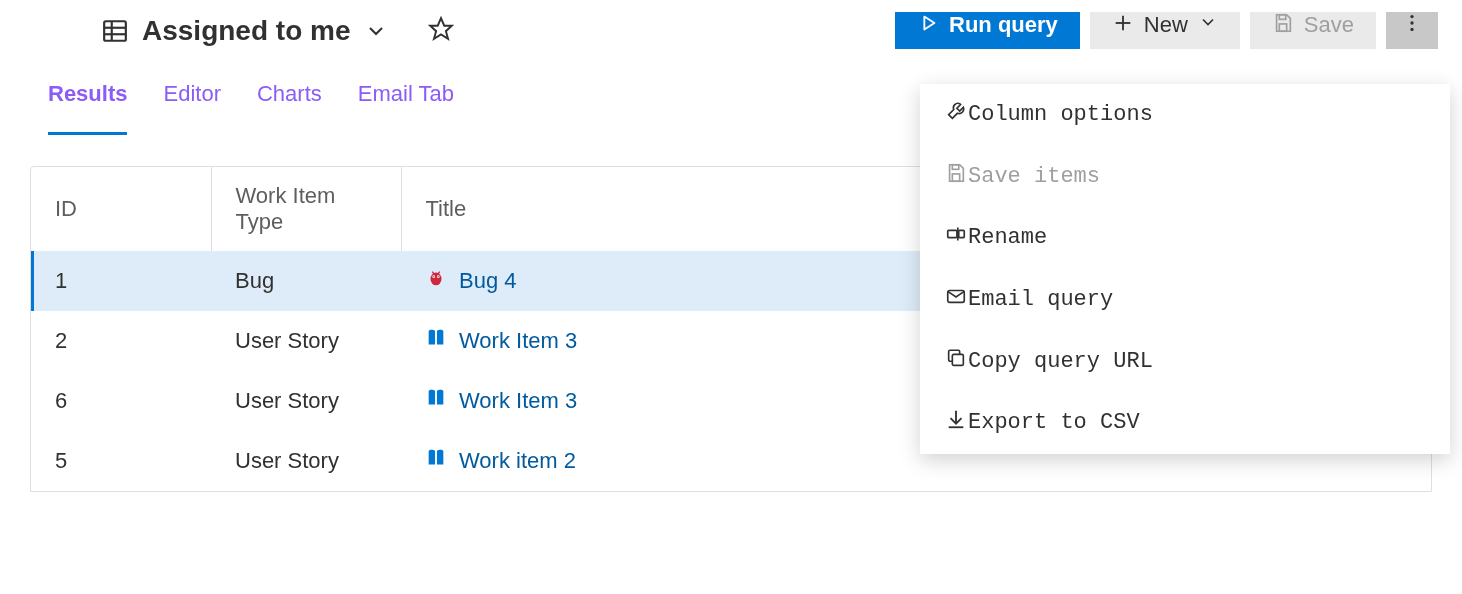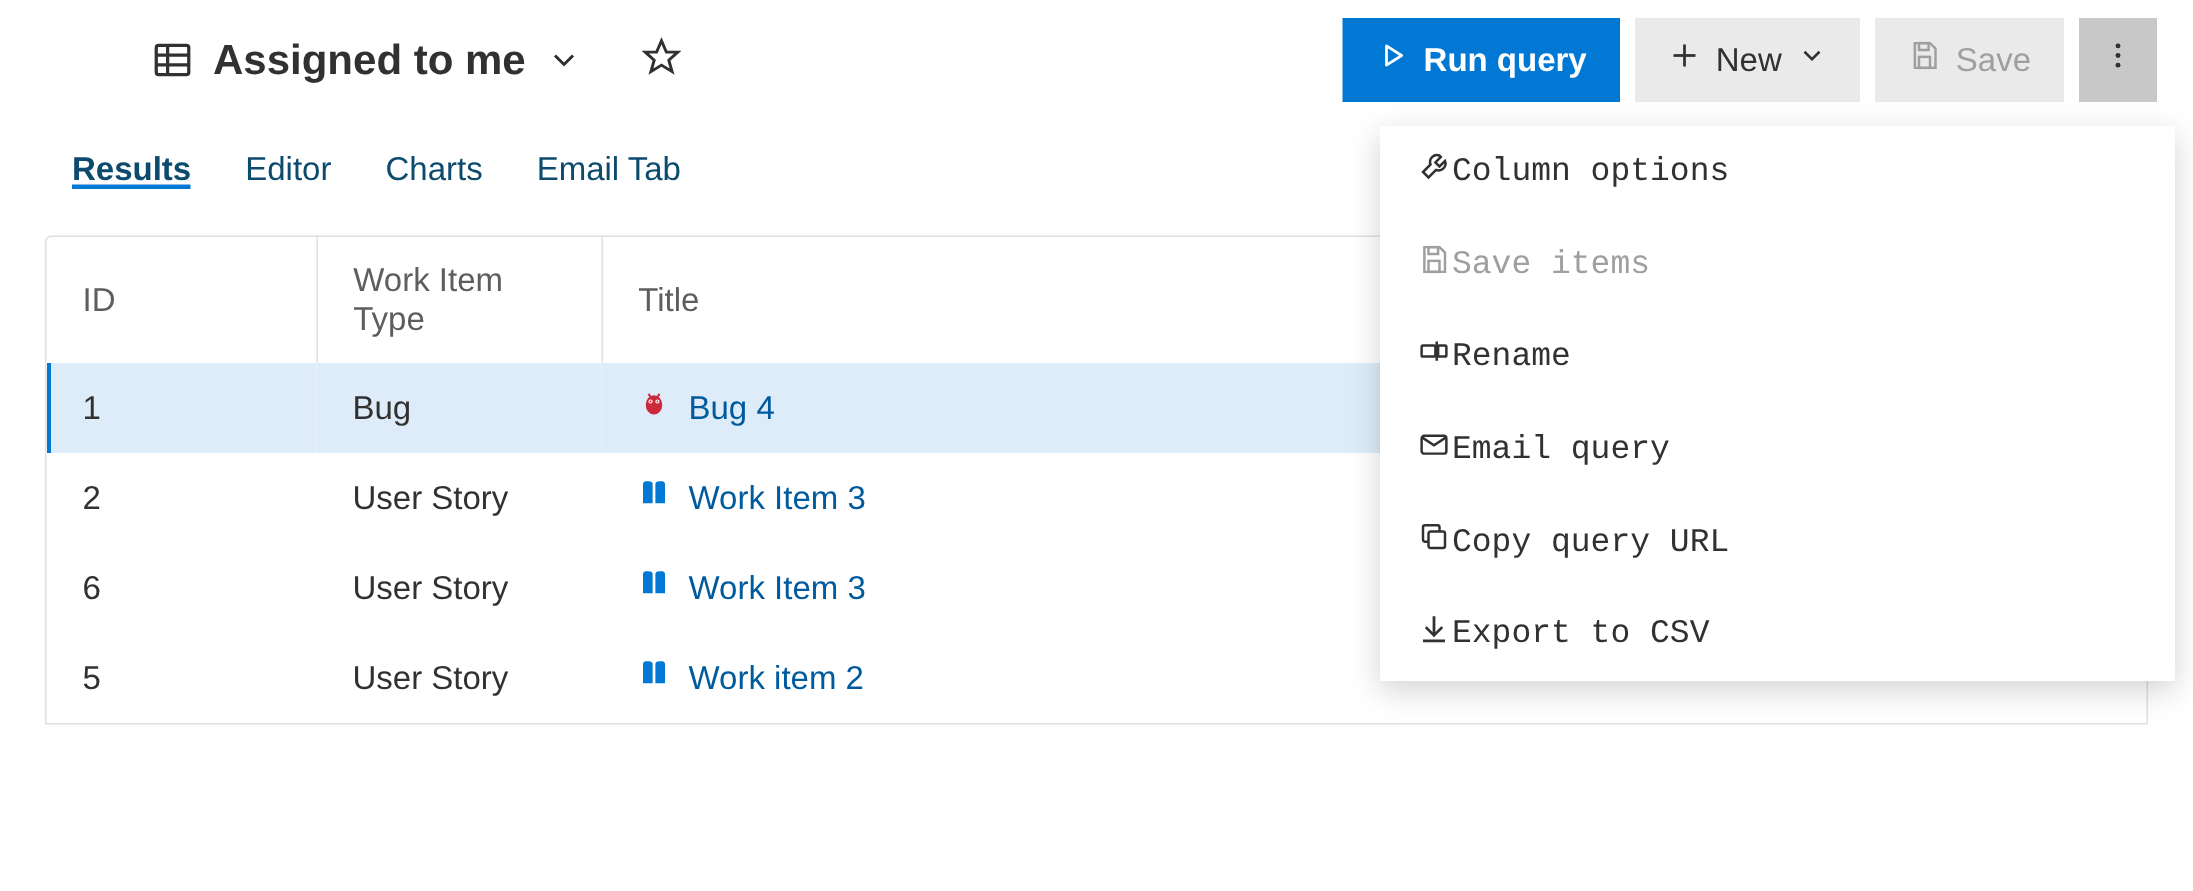"Run query" .btn { align-items: center -> flex-start; height: 56px -> 37px }
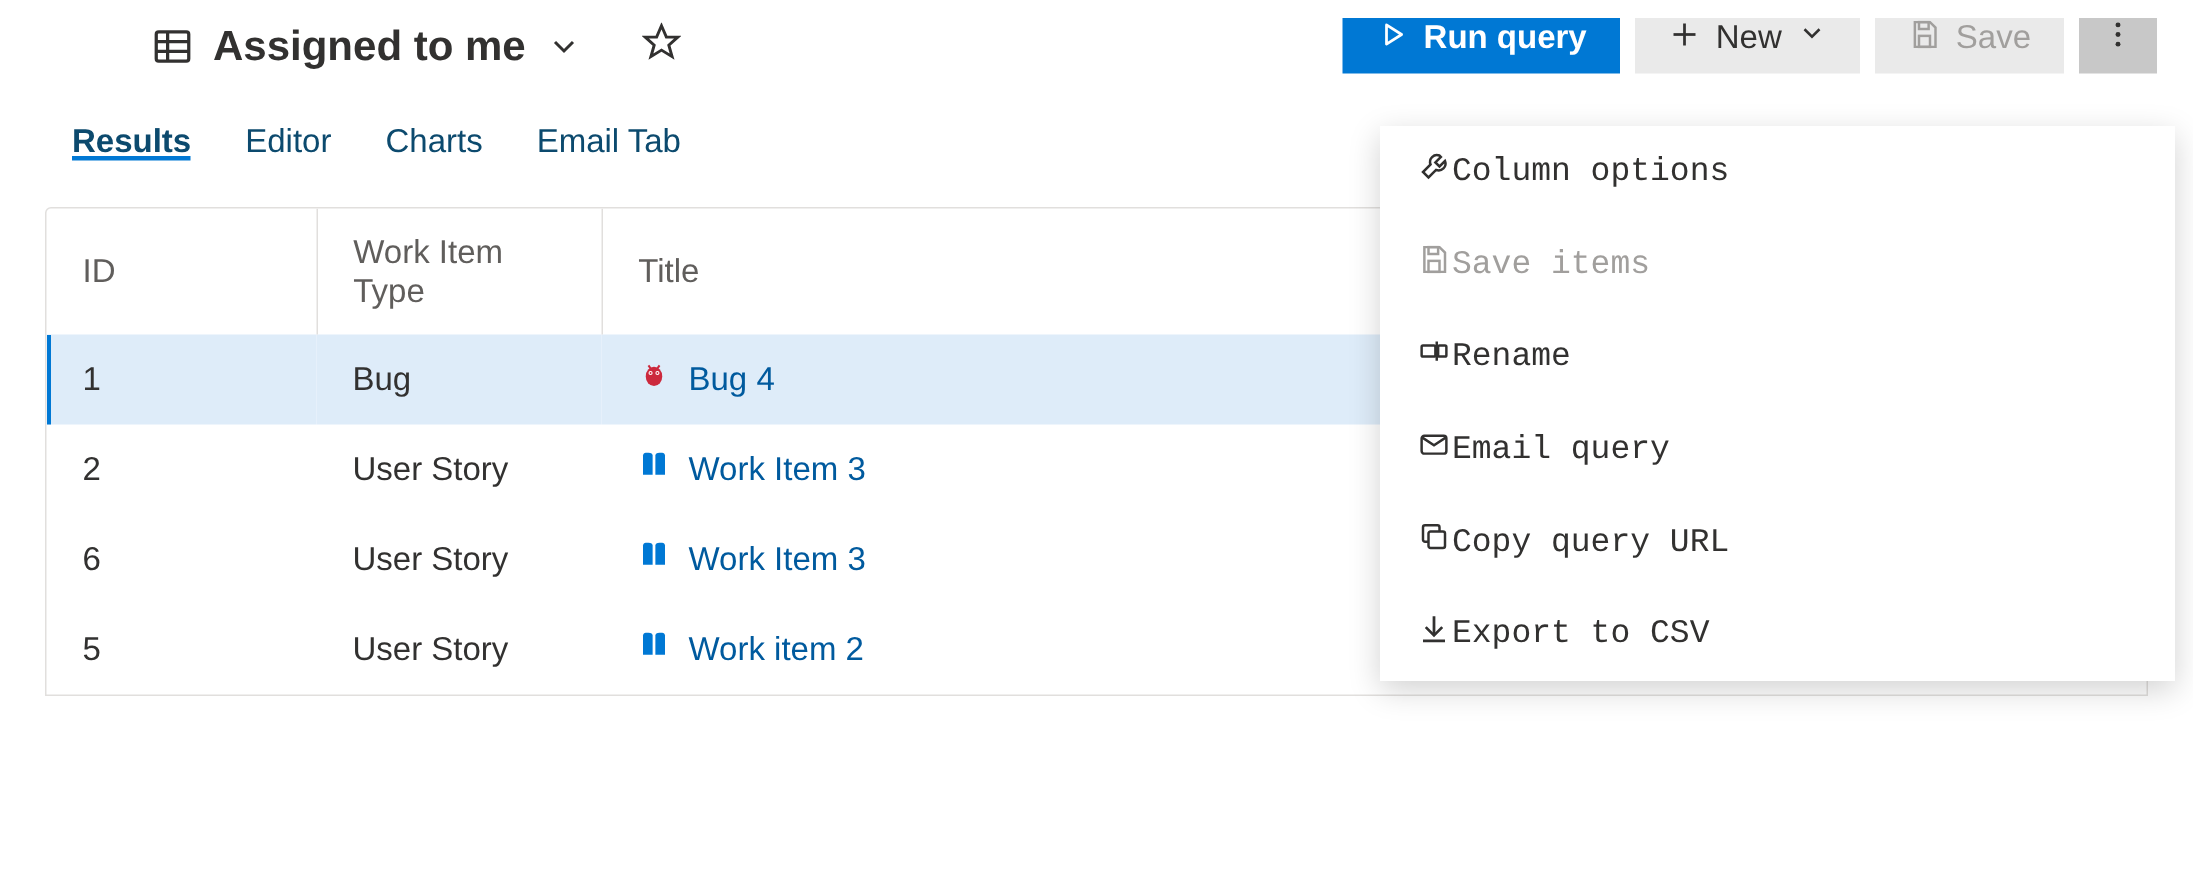"Results" .tab { color: #0c4a6e -> #8b5cf6; padding-bottom: 0 -> 28px }
